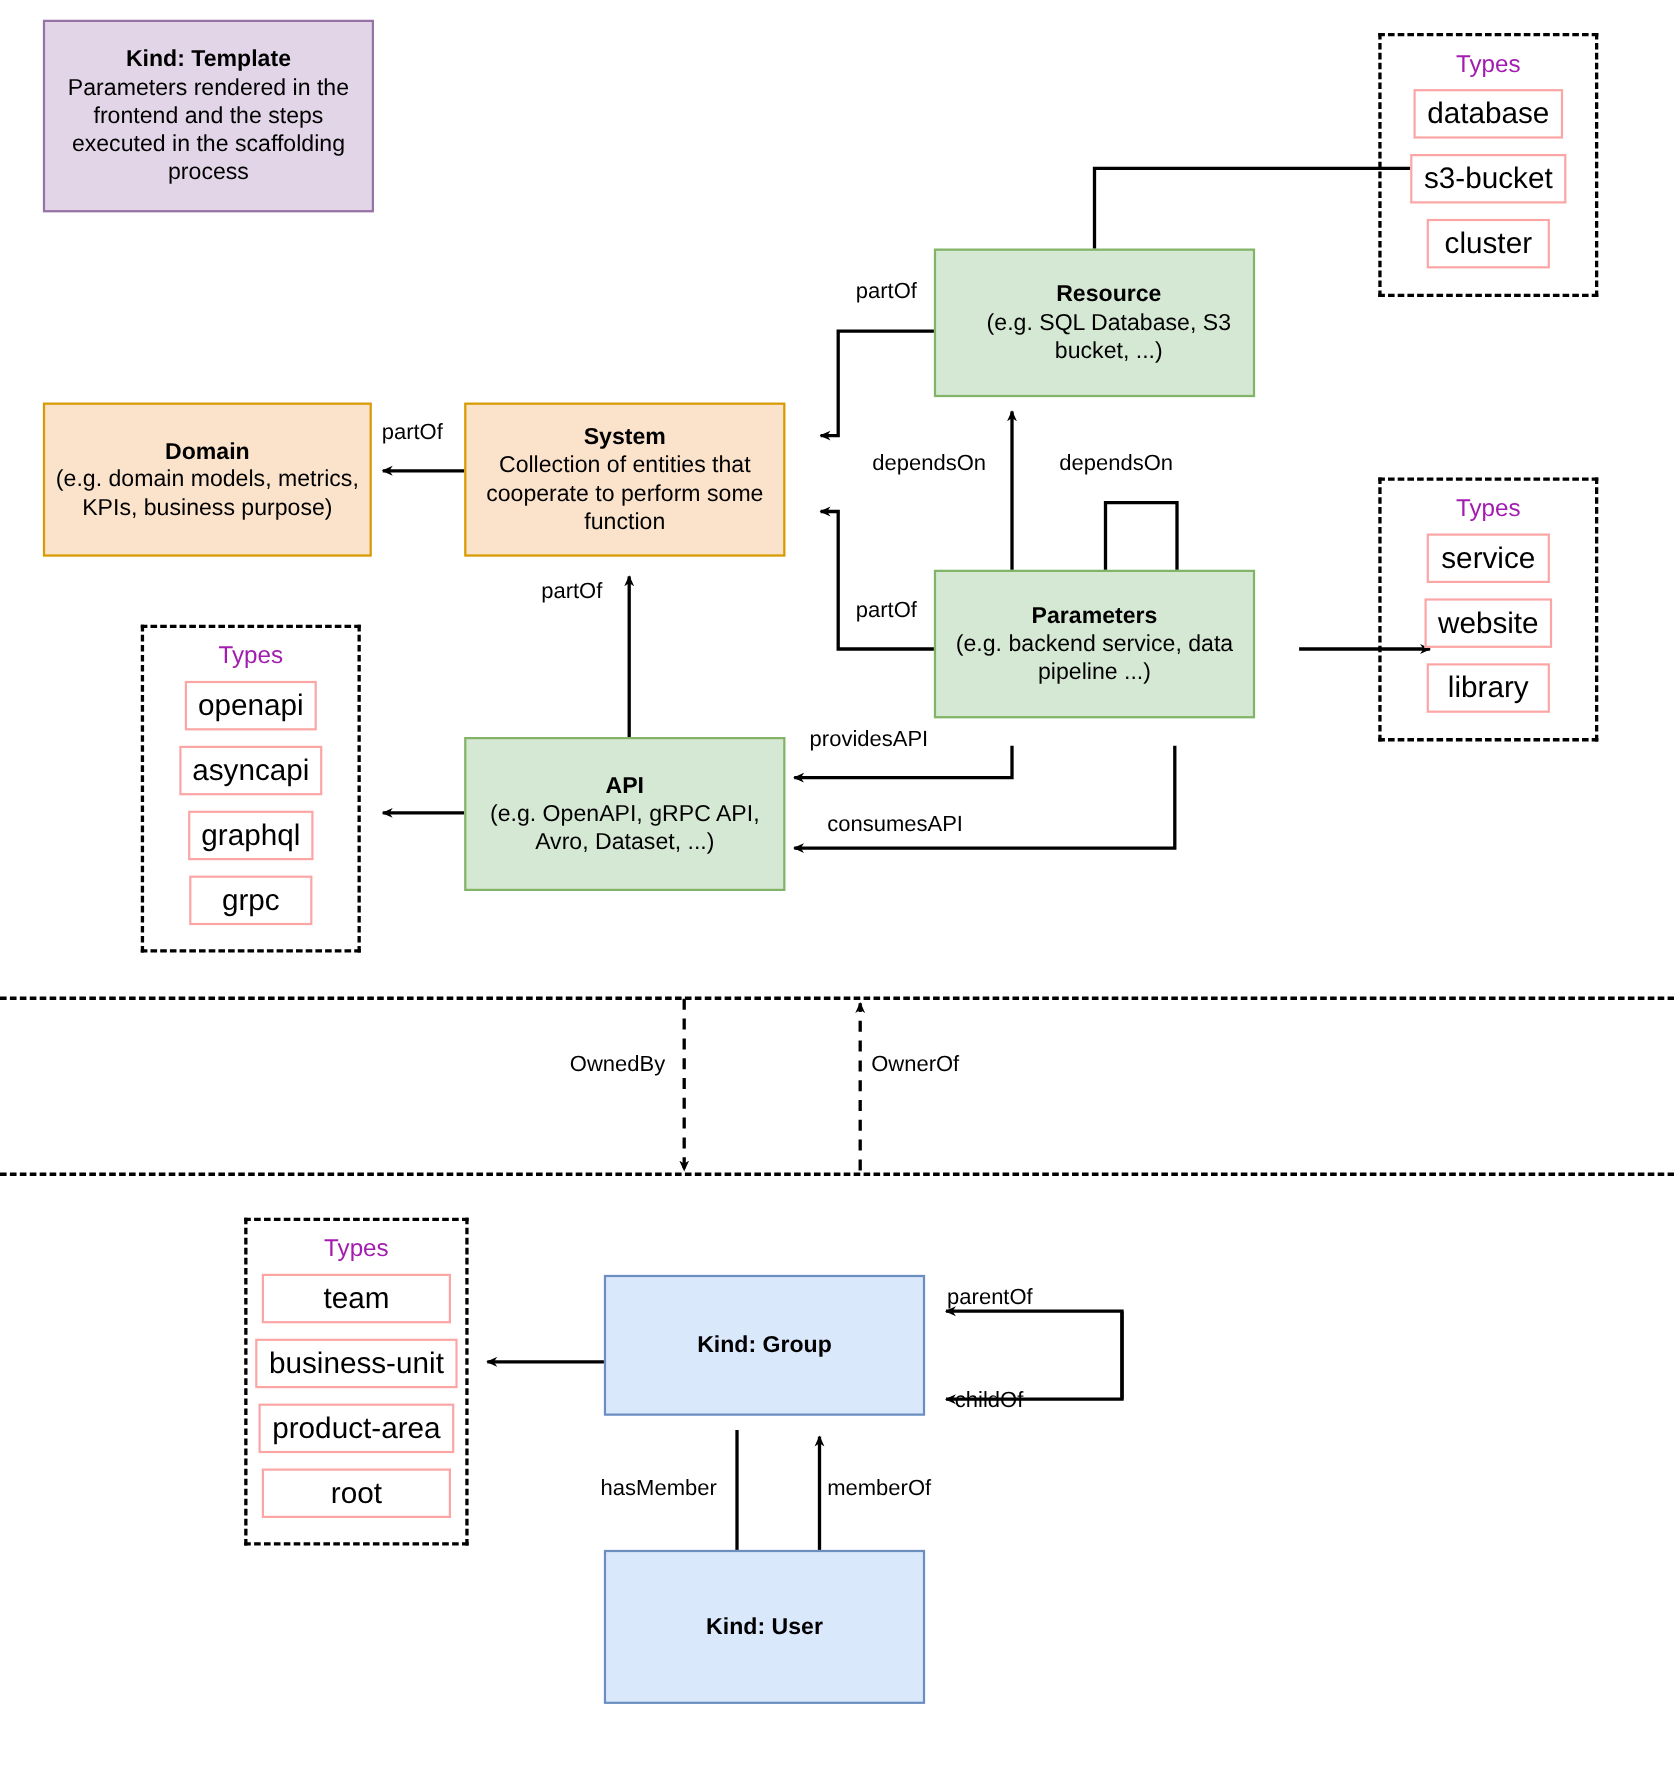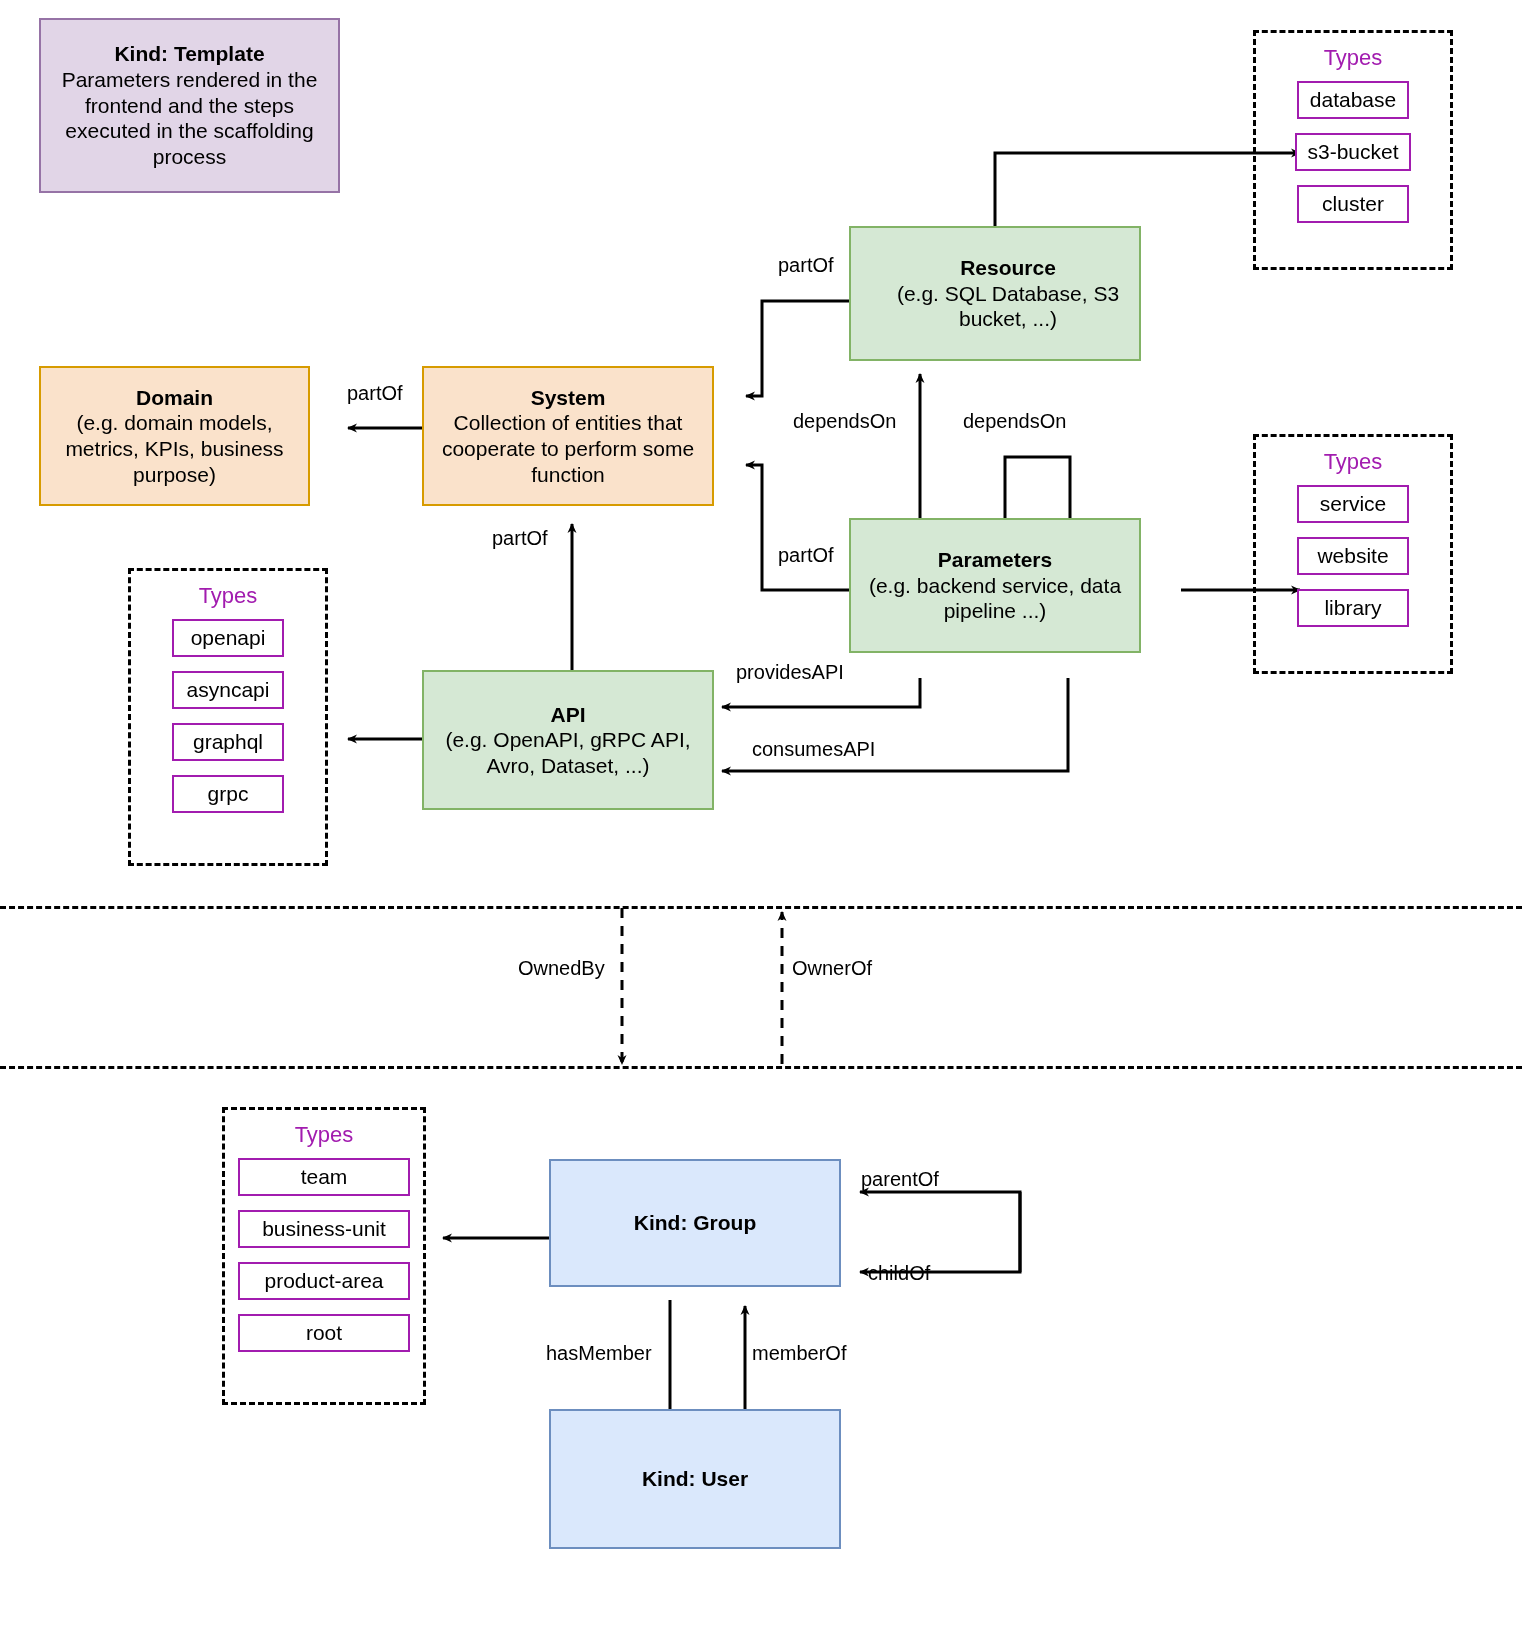"database" .types-box .type-chip { border: 2px solid #a21caf -> 2px solid #fca5a5; font-size: 21px -> 27px }
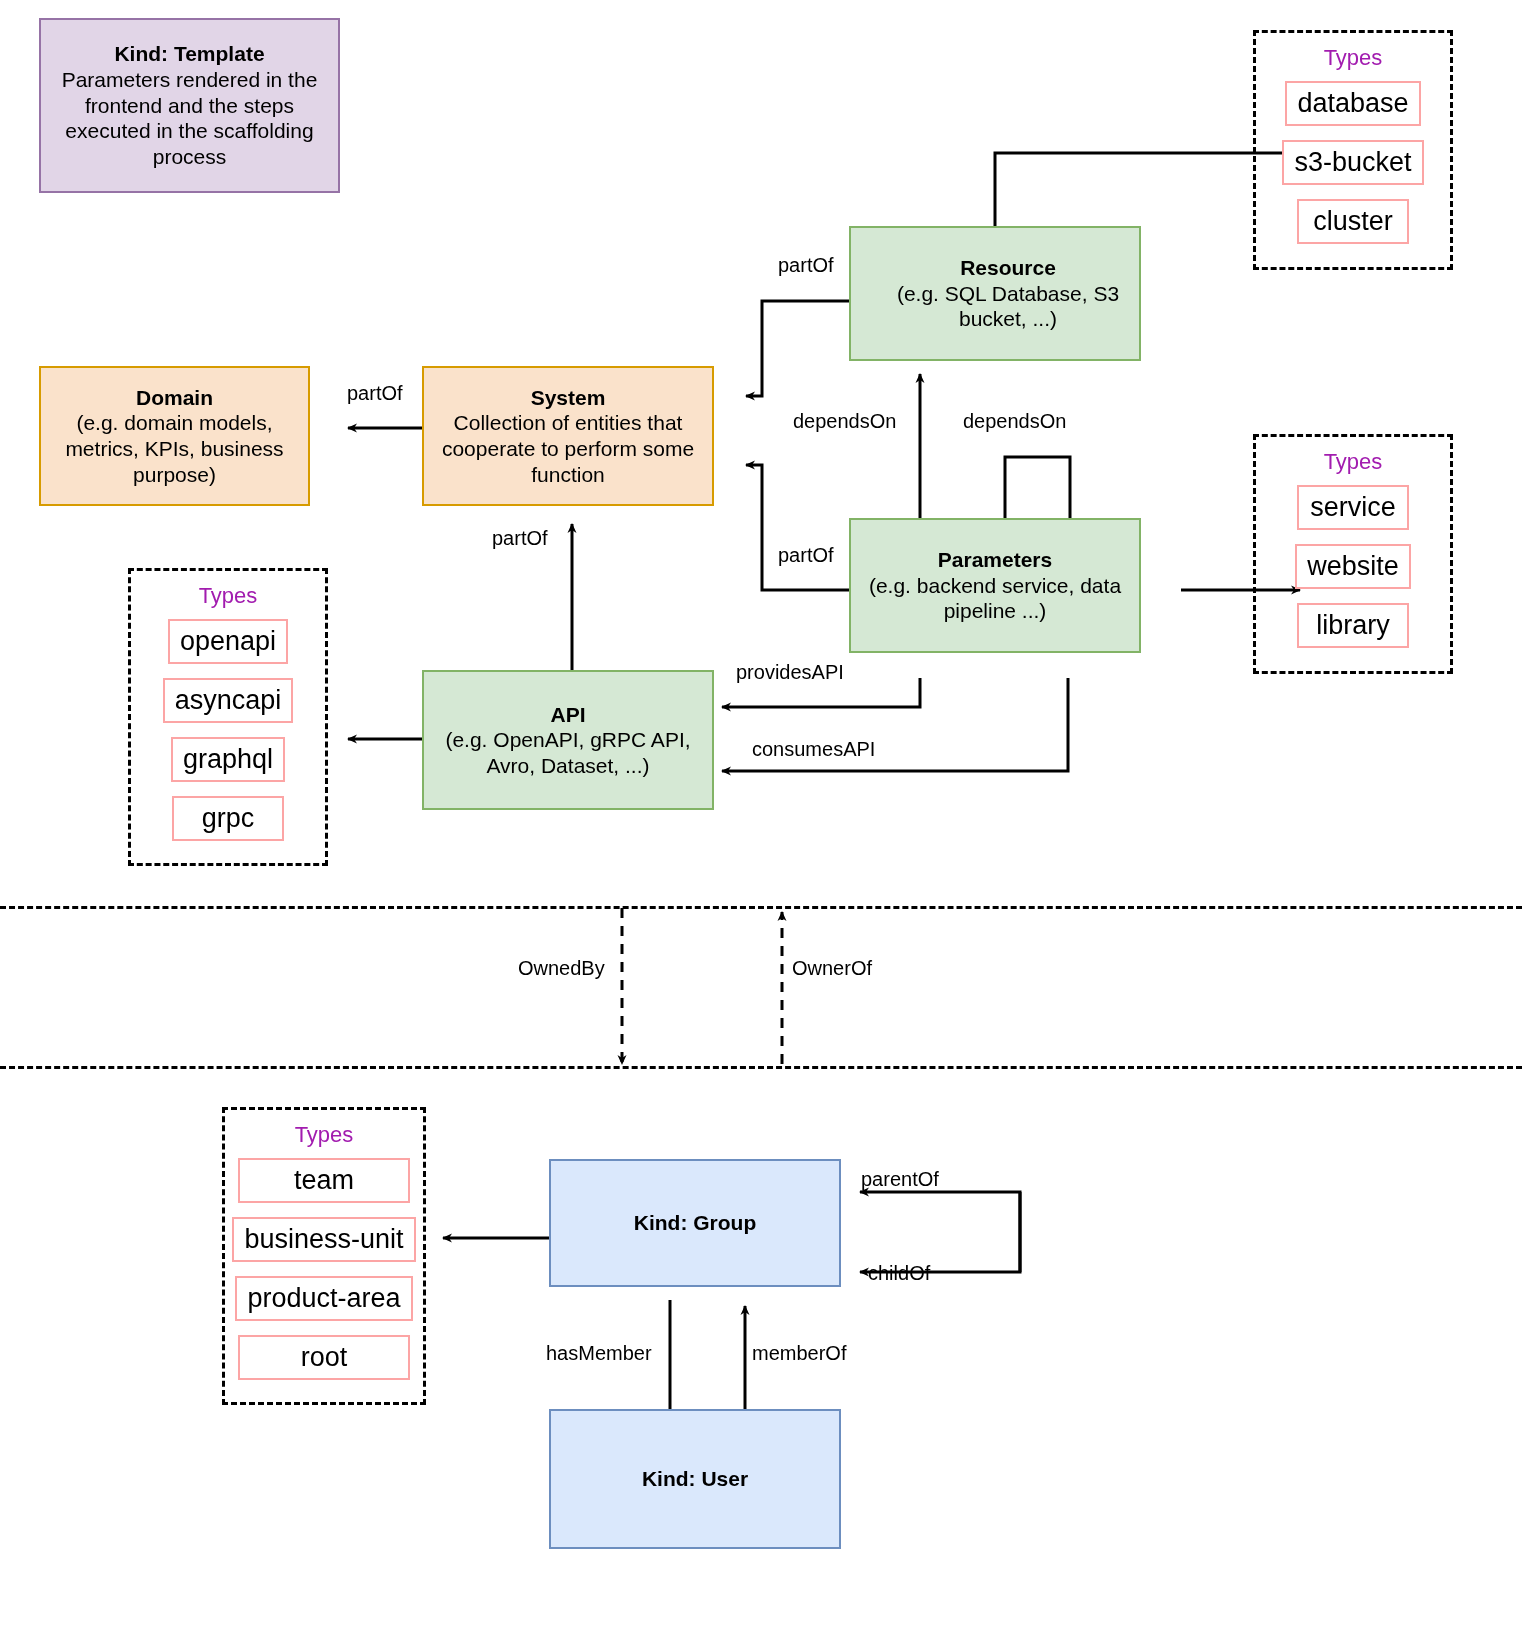"Domain" div.node { width: 271px -> 299px }
